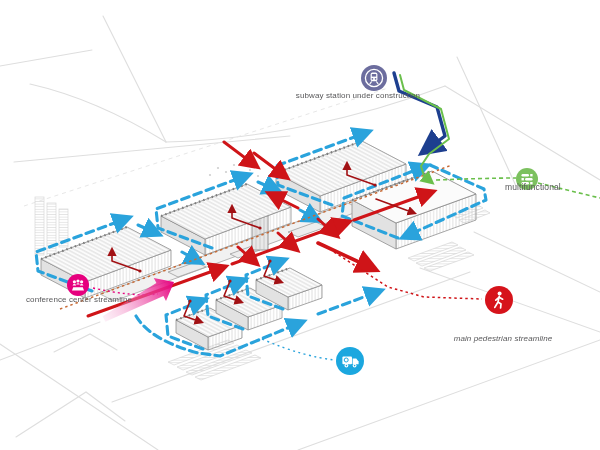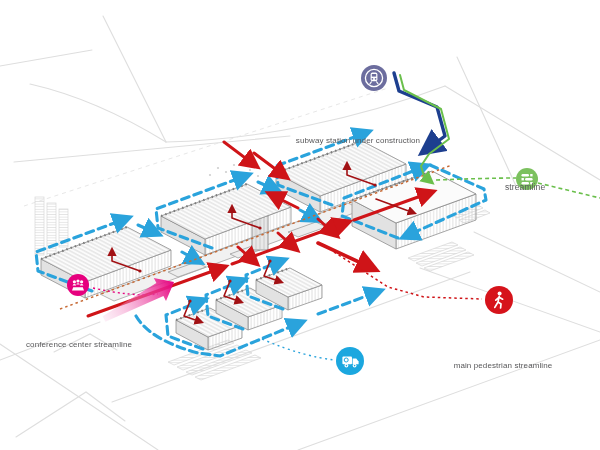"subway station under construction" .ctr { margin-top: 45px -> none }
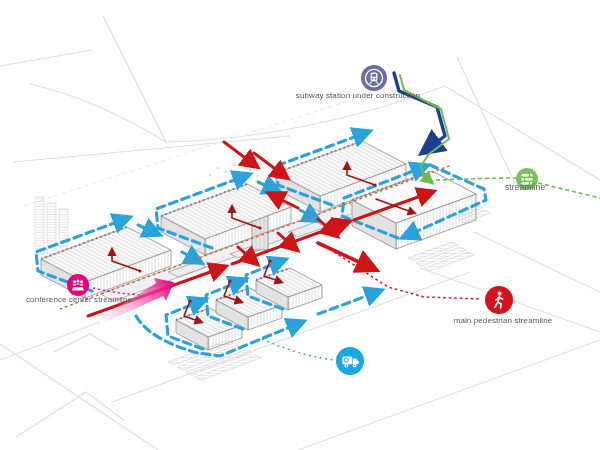"multifunctional" div { html: none -> <div>multifunctional</div> }
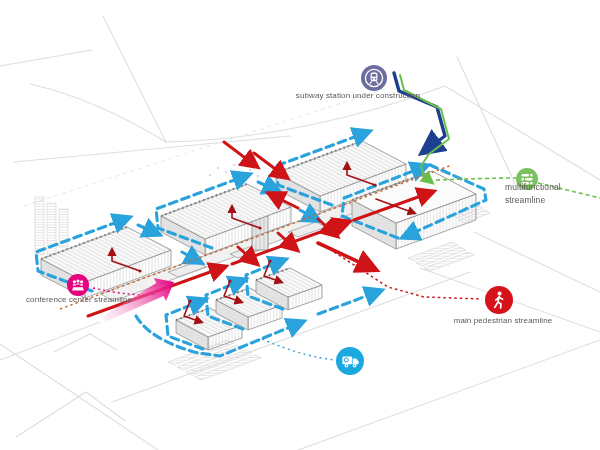"streamline" div { html: <div>streamline</div> -> none }
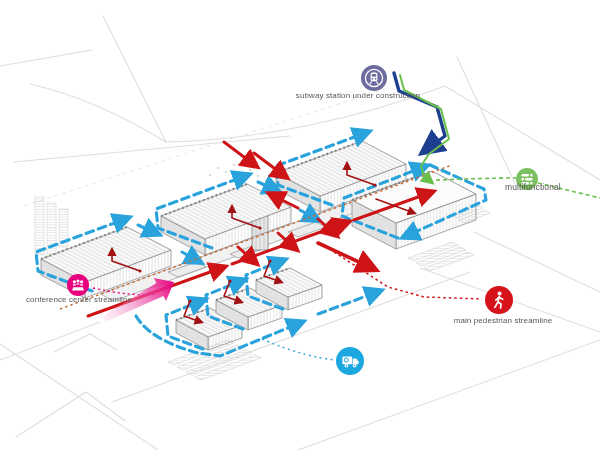"main pedestrian streamline" div.lbl { font-style: none -> italic; top: 316px -> 334px }
